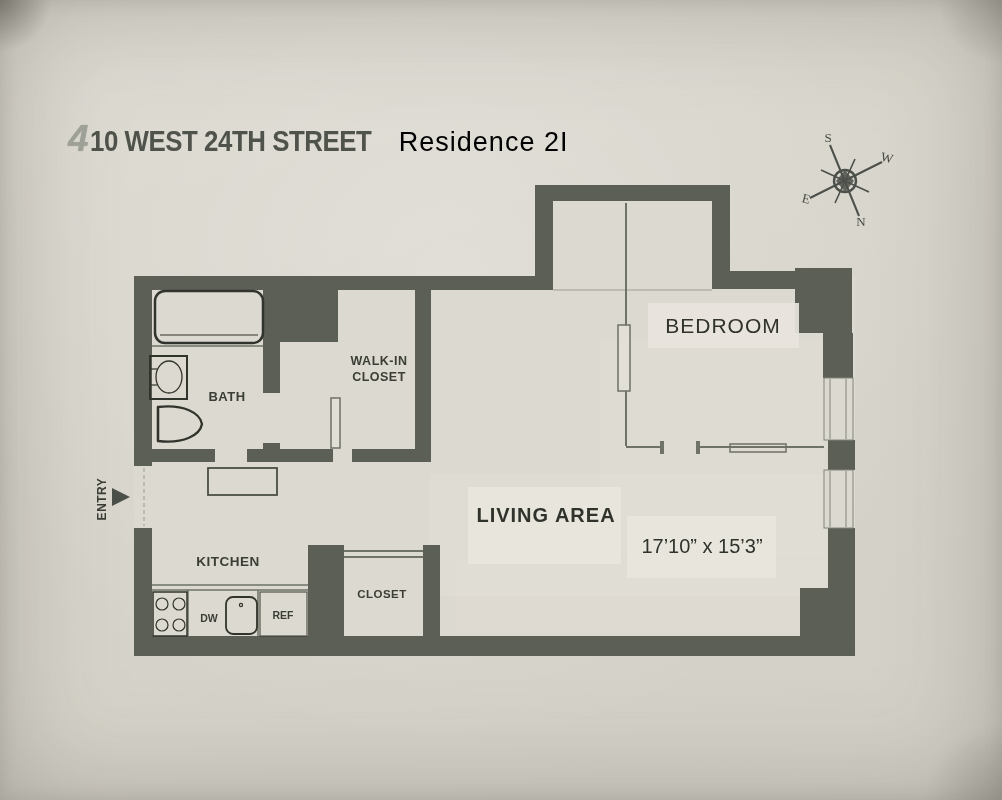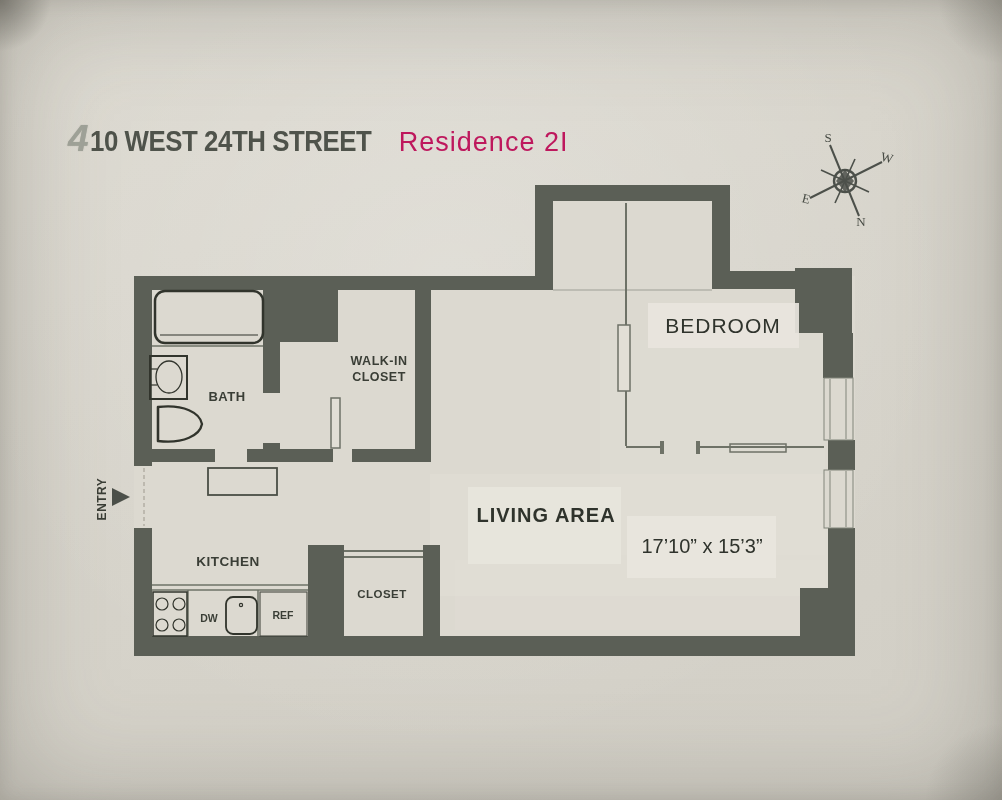"Residence 2I" .t-res { color: #be185d -> #000000 }
